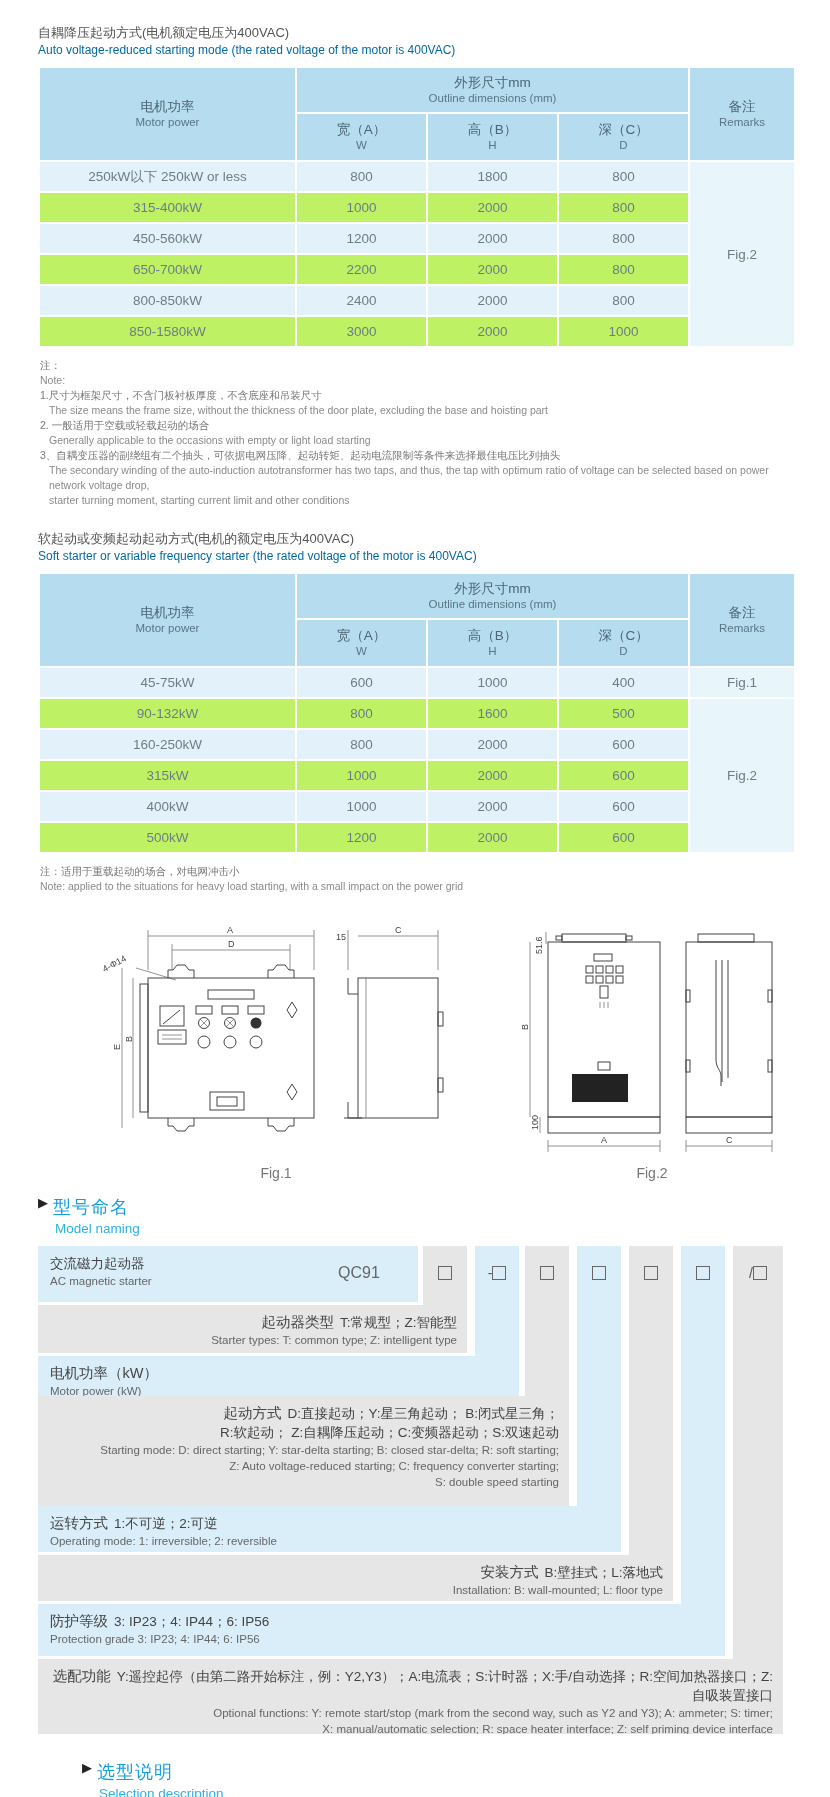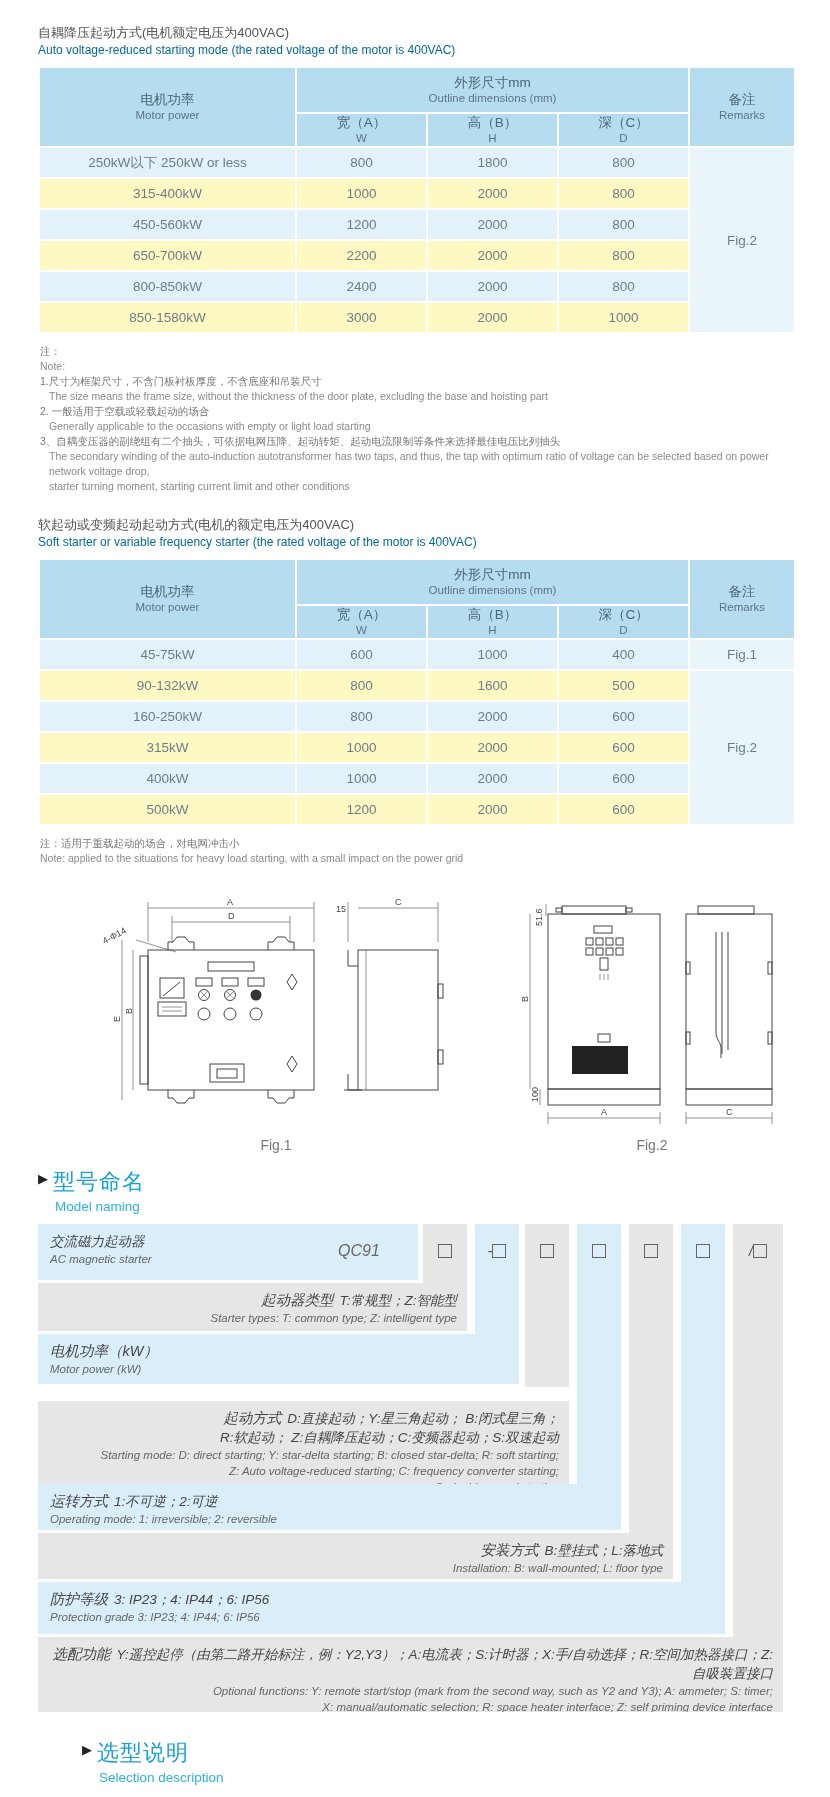"宽（A）" .hdr-sub th { height: 32px -> 46px }
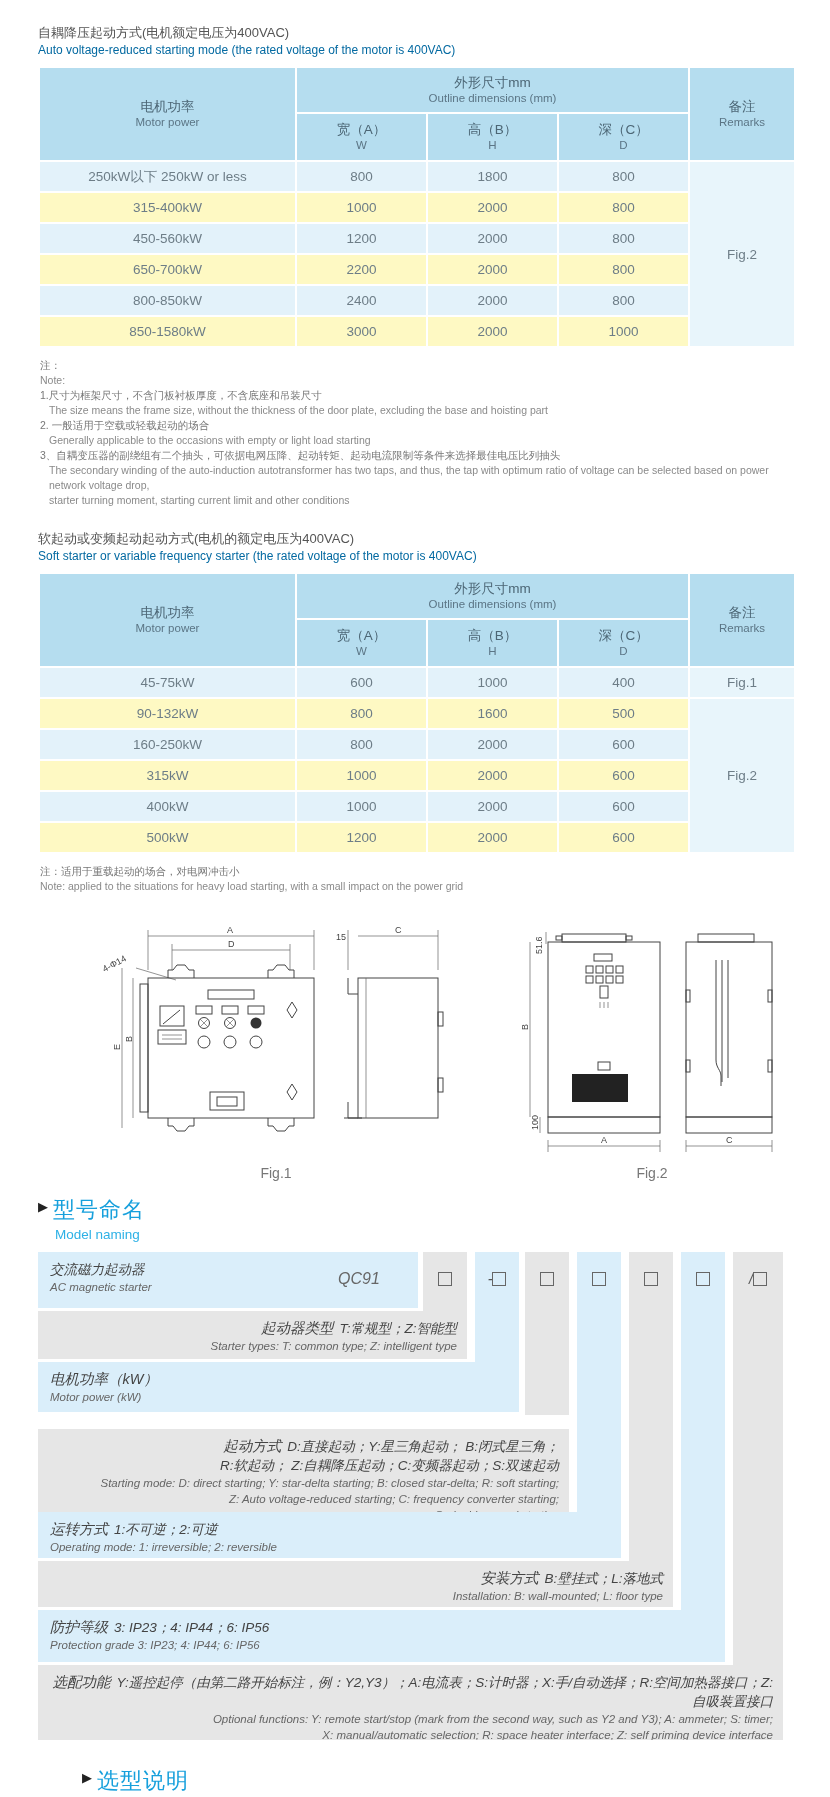"315-400kW" .row-b td { background: #fef9c3 -> #bef264 }
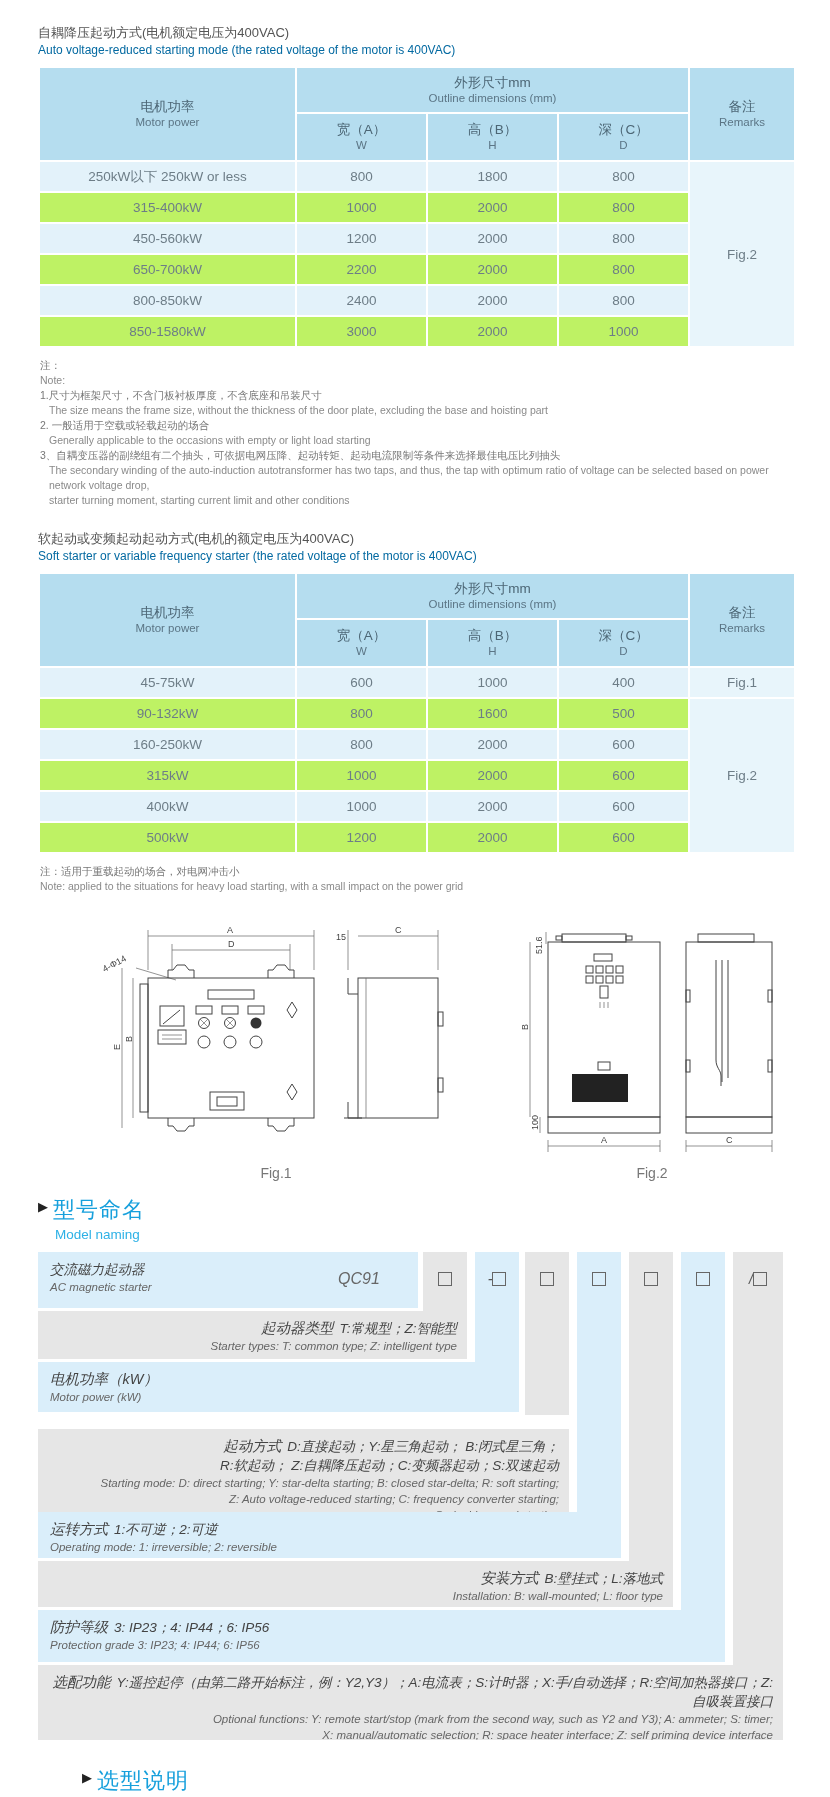"型号命名" .sec-title-zh { font-size: 22px -> 18px }
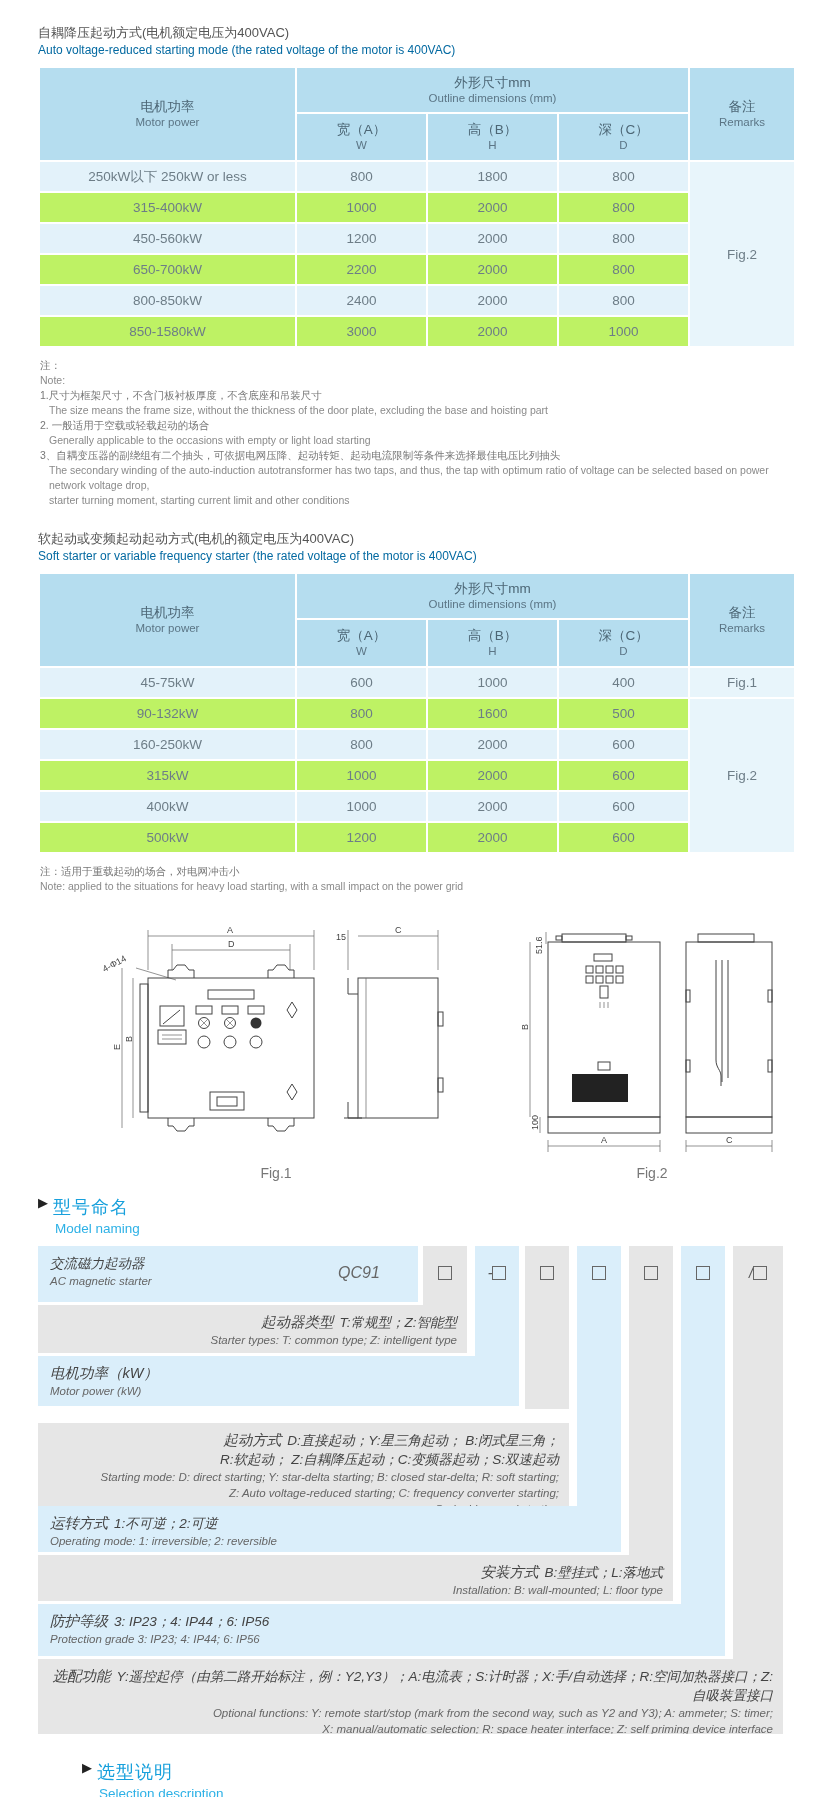"交流磁力起动器" .model-table { font-style: italic -> none }
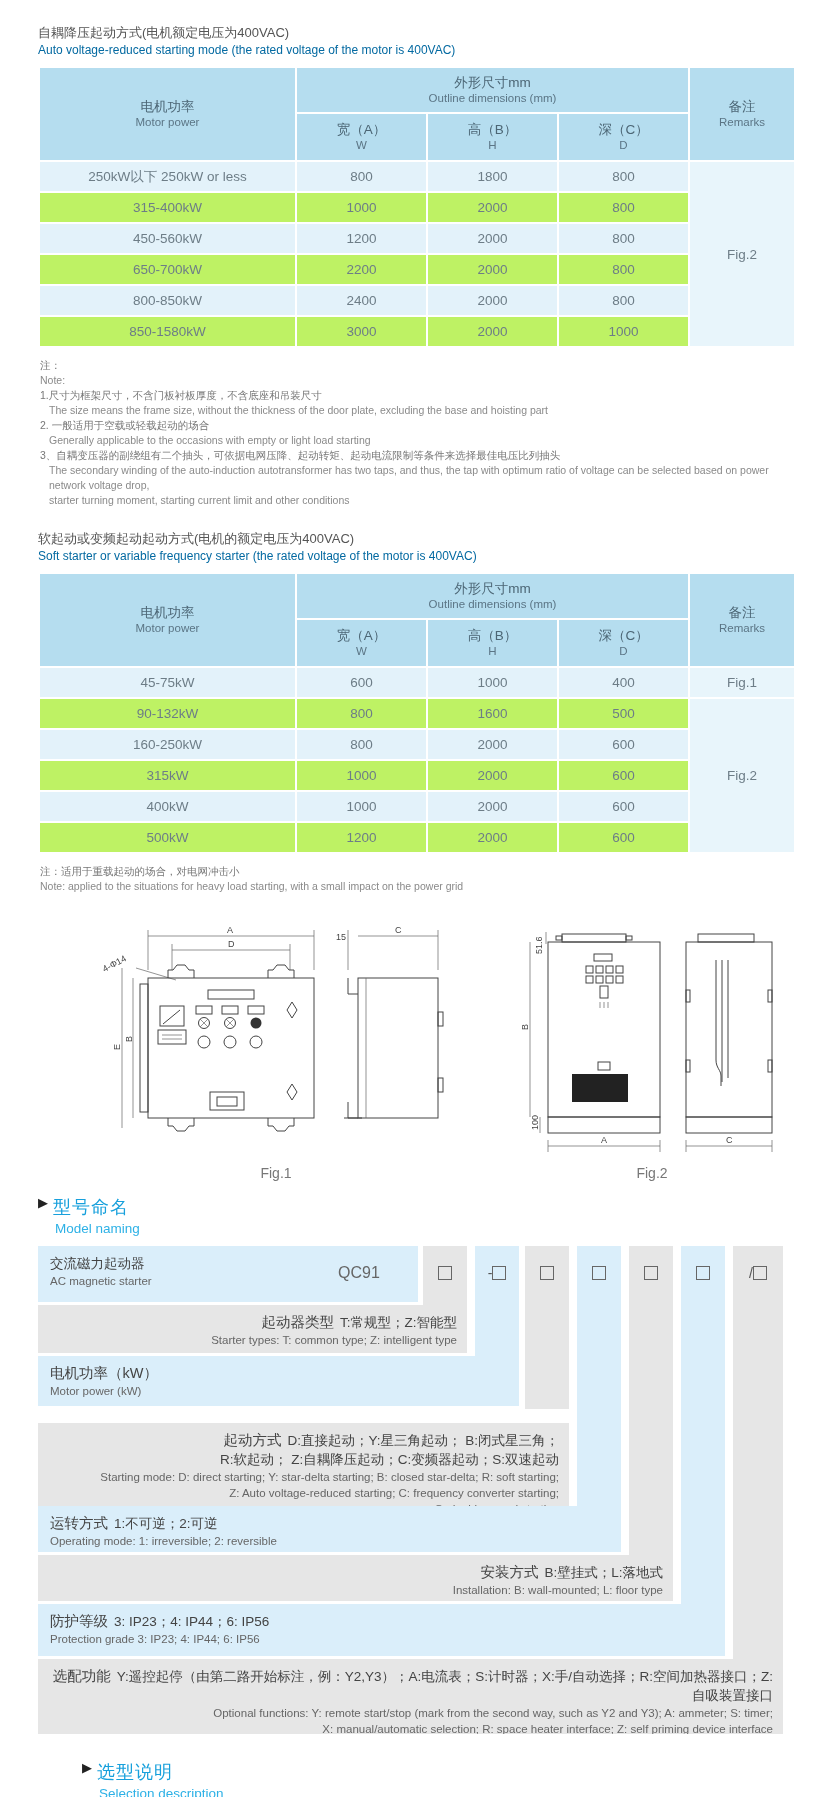"起动方式 D:直接起动；Y:星三角起动； B:闭式星三角；" .r4 { top: 177px -> 150px }
